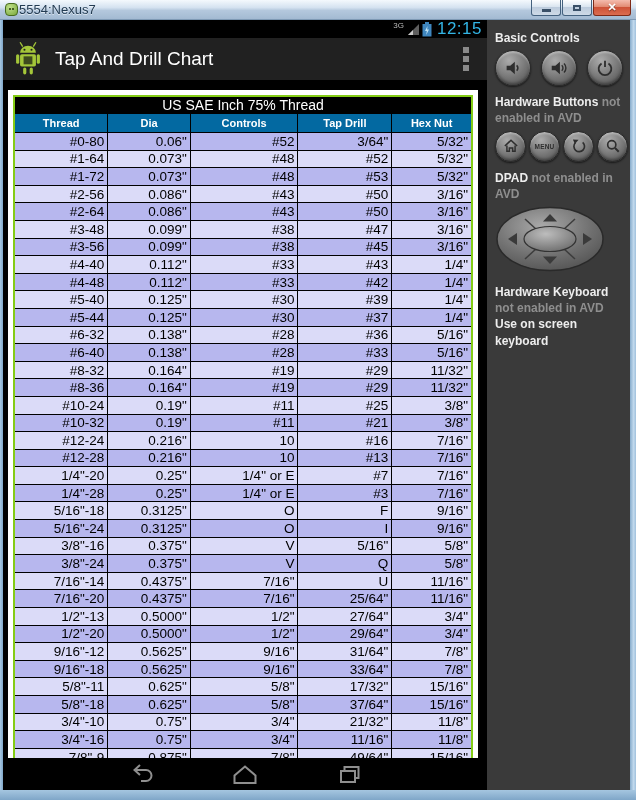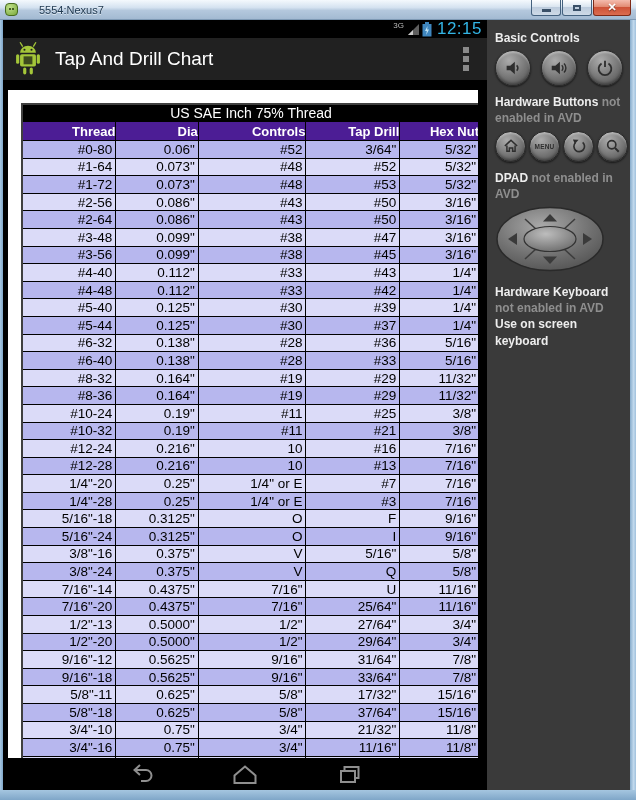"5554:Nexus7" .win-title { font-size: 11px -> 13px; margin-left: 21px -> 1px }
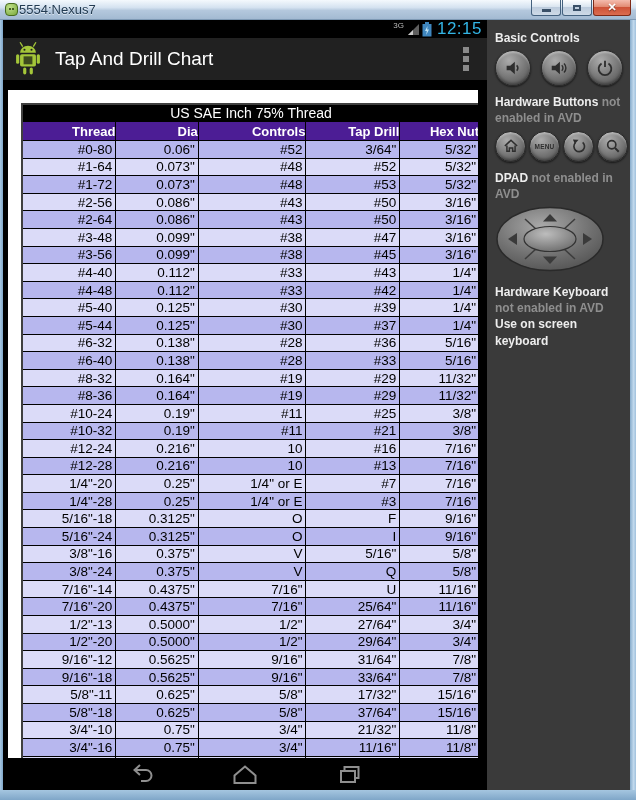"US SAE Inch 75% Thread" table.chart { border: 2px solid #404040 -> 2px solid #84cc16; margin: 13px -> 5px }
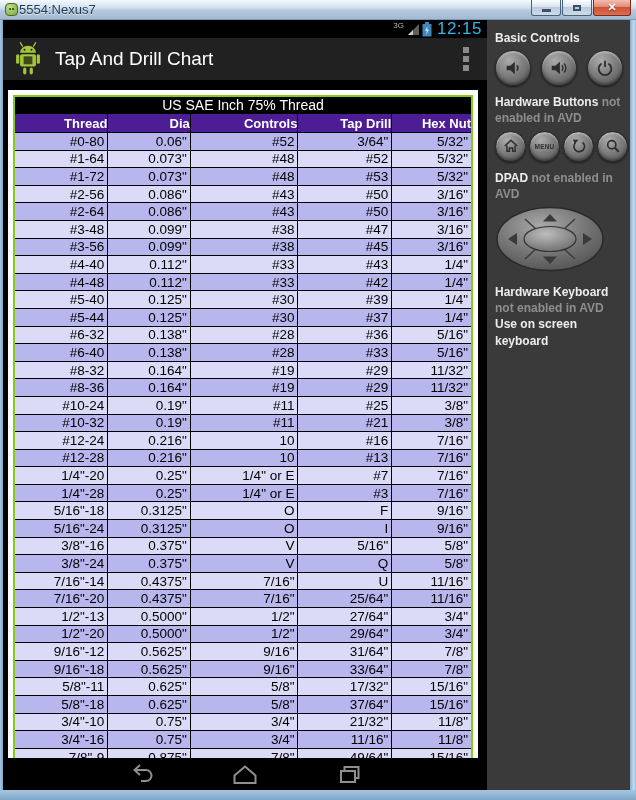"Thread" .t-head th { background: #4c1d95 -> #0369a1; font-size: 13px -> 11px; text-align: right -> center }
